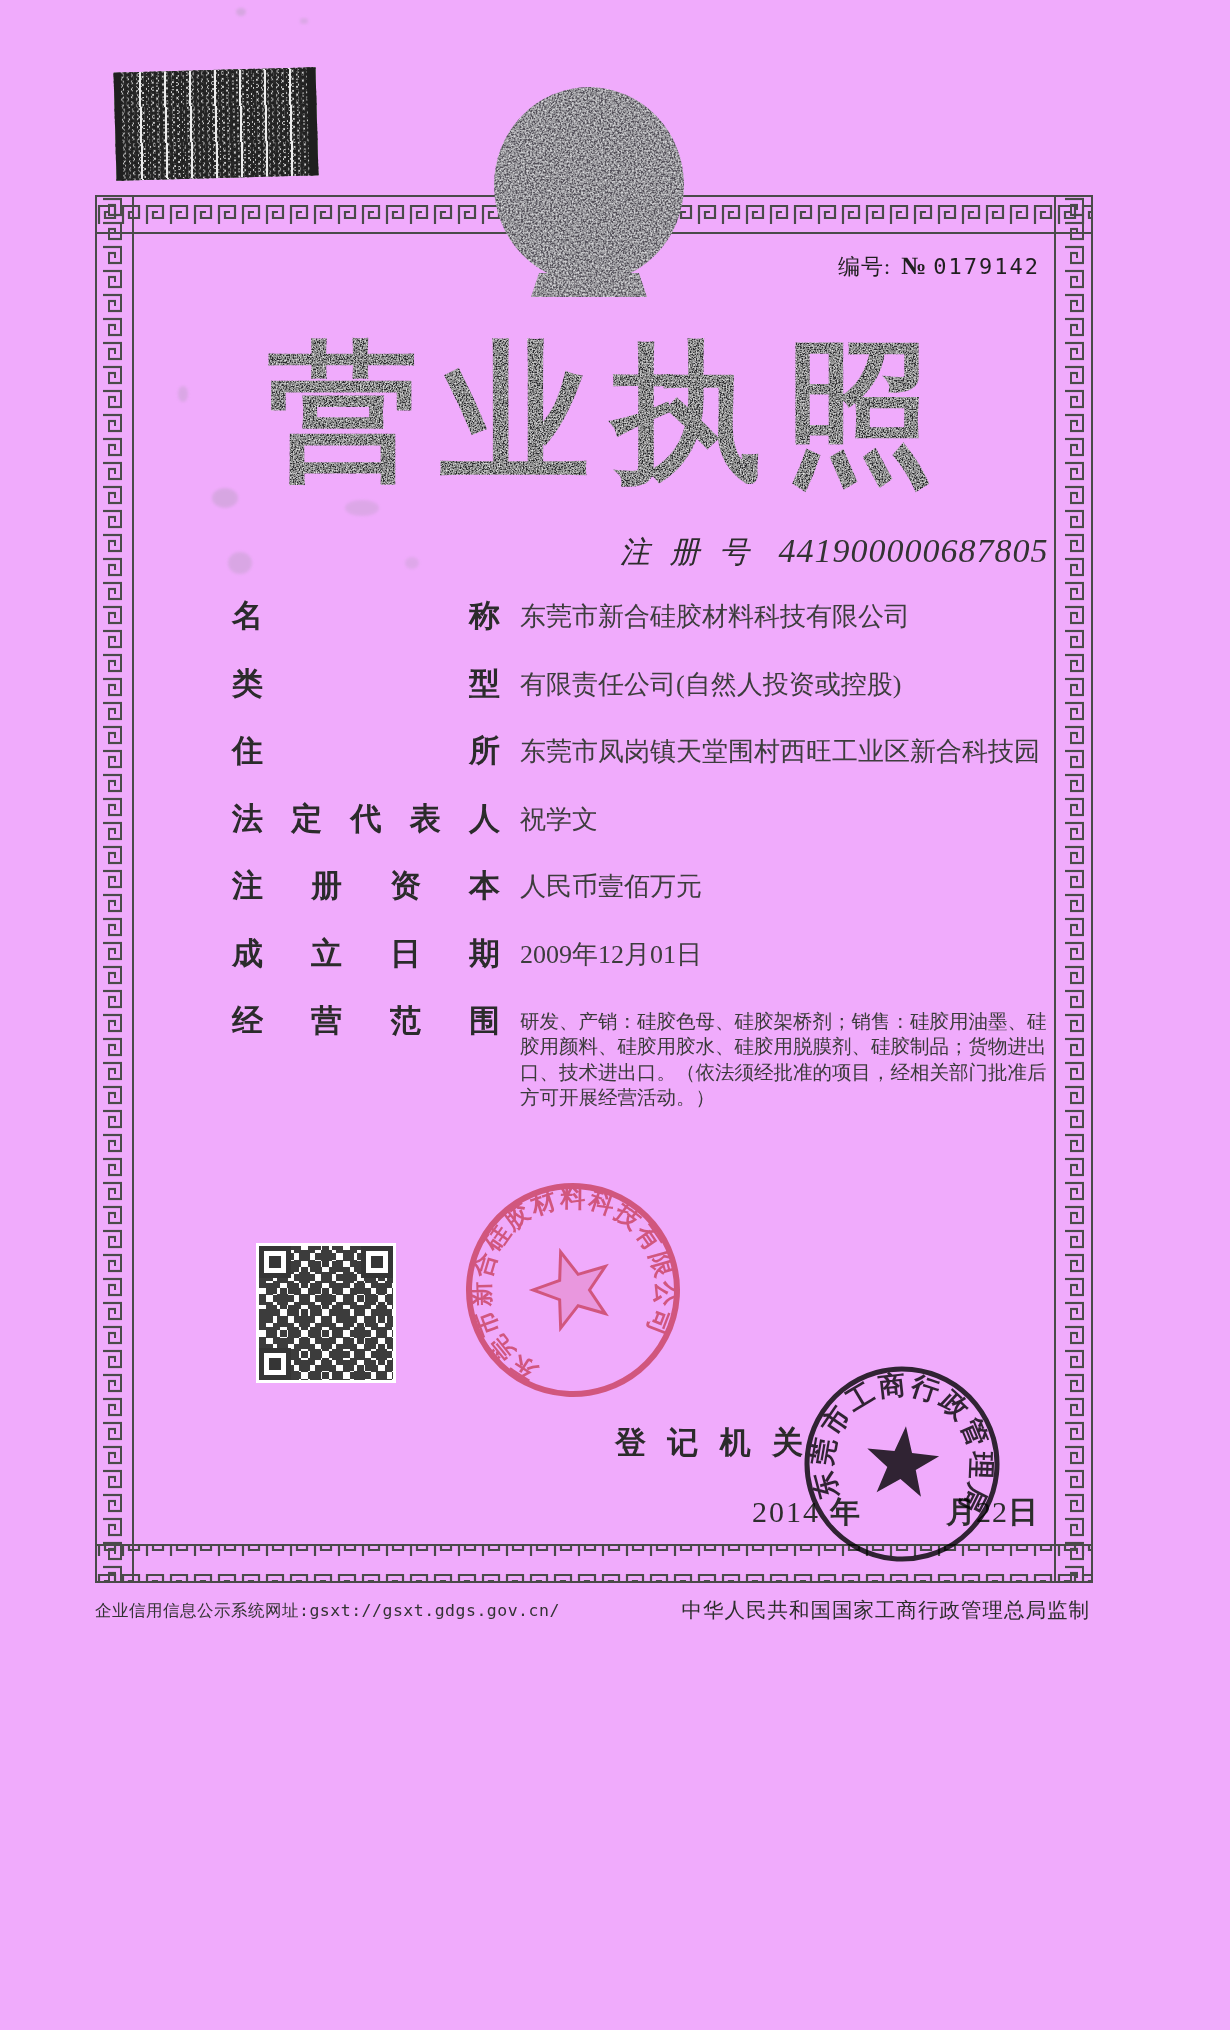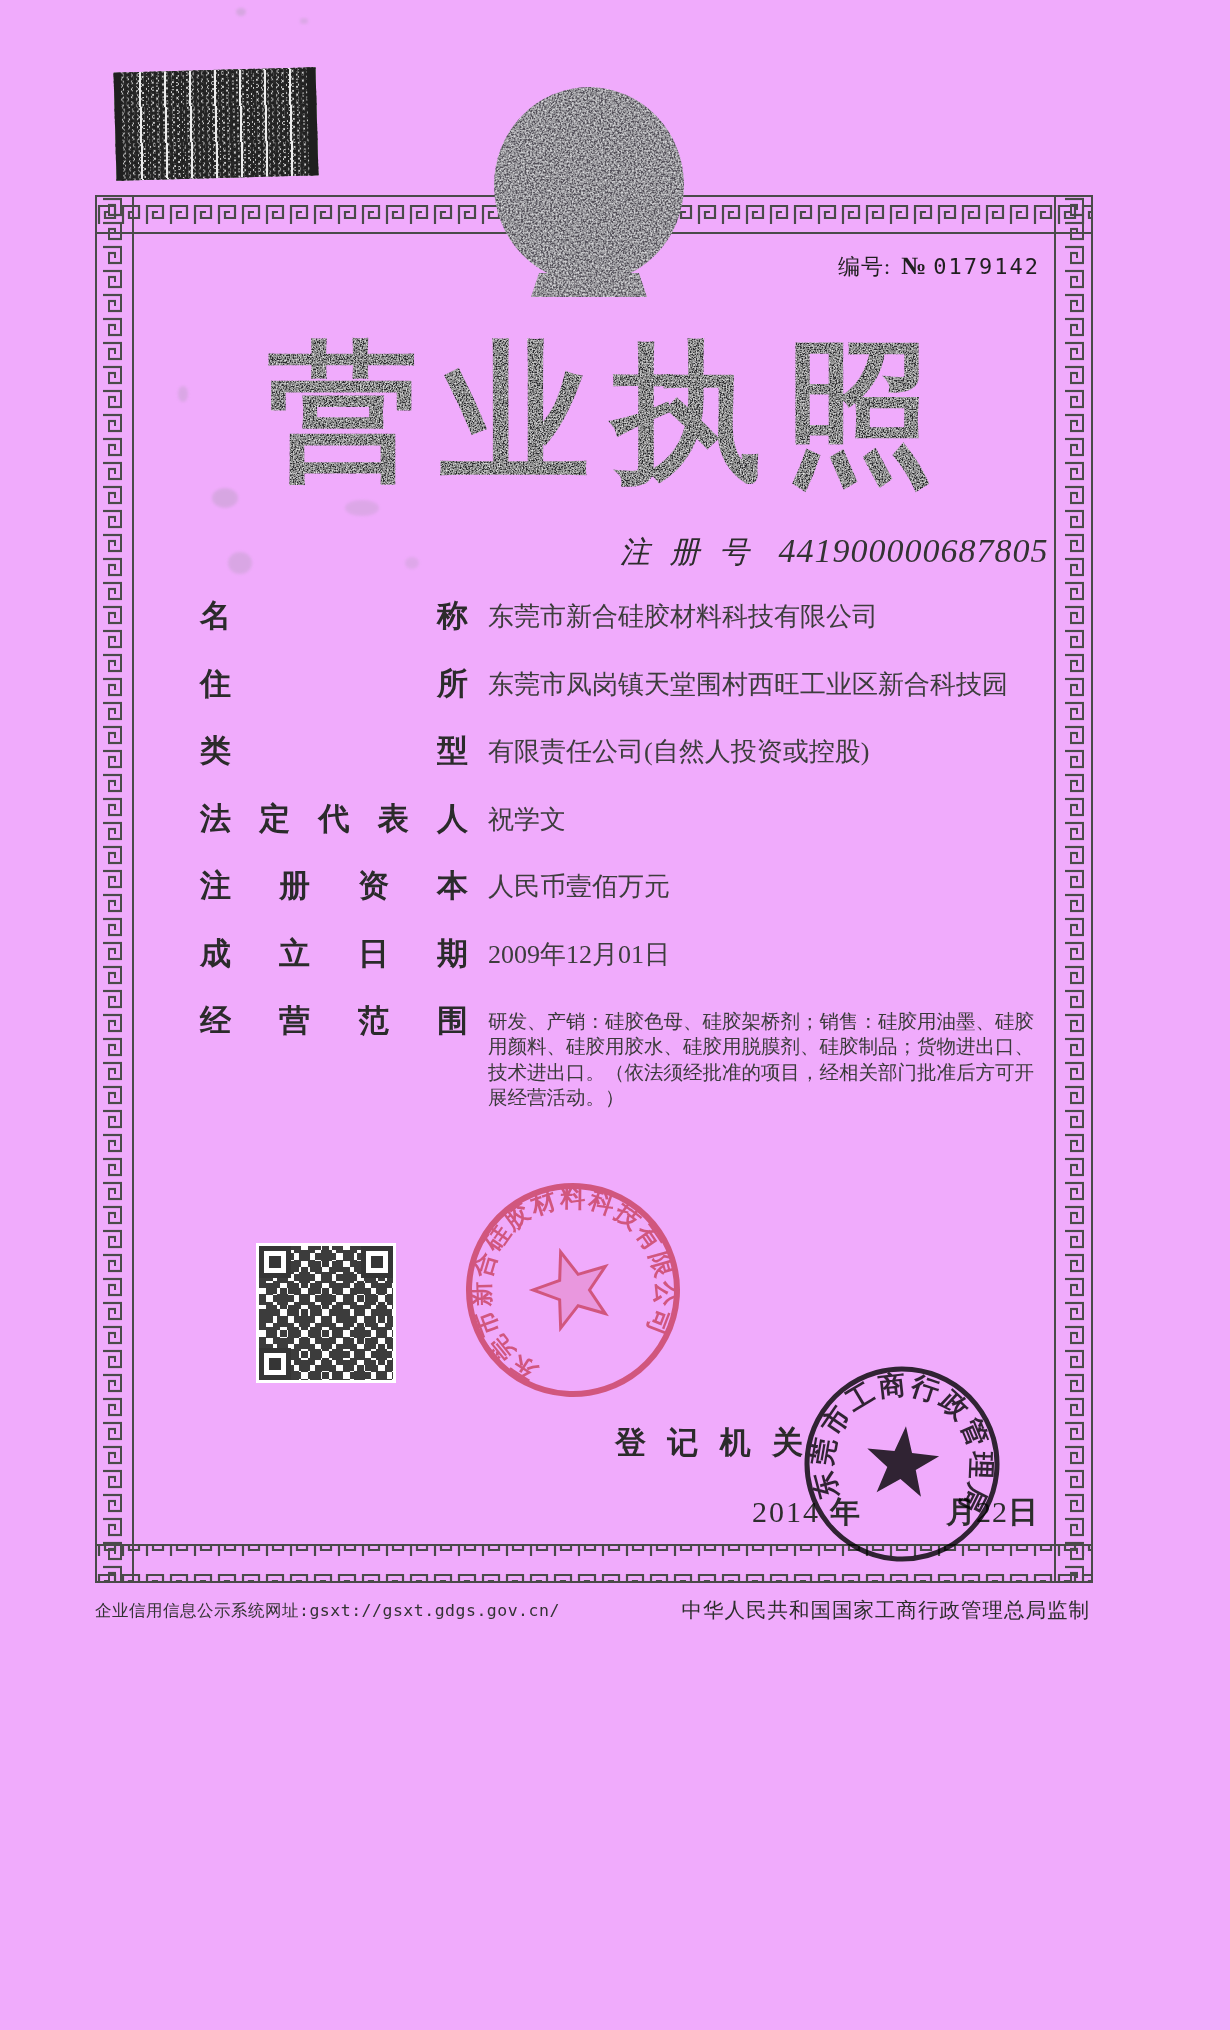"名称" .field-row { margin-left: none -> 32px }
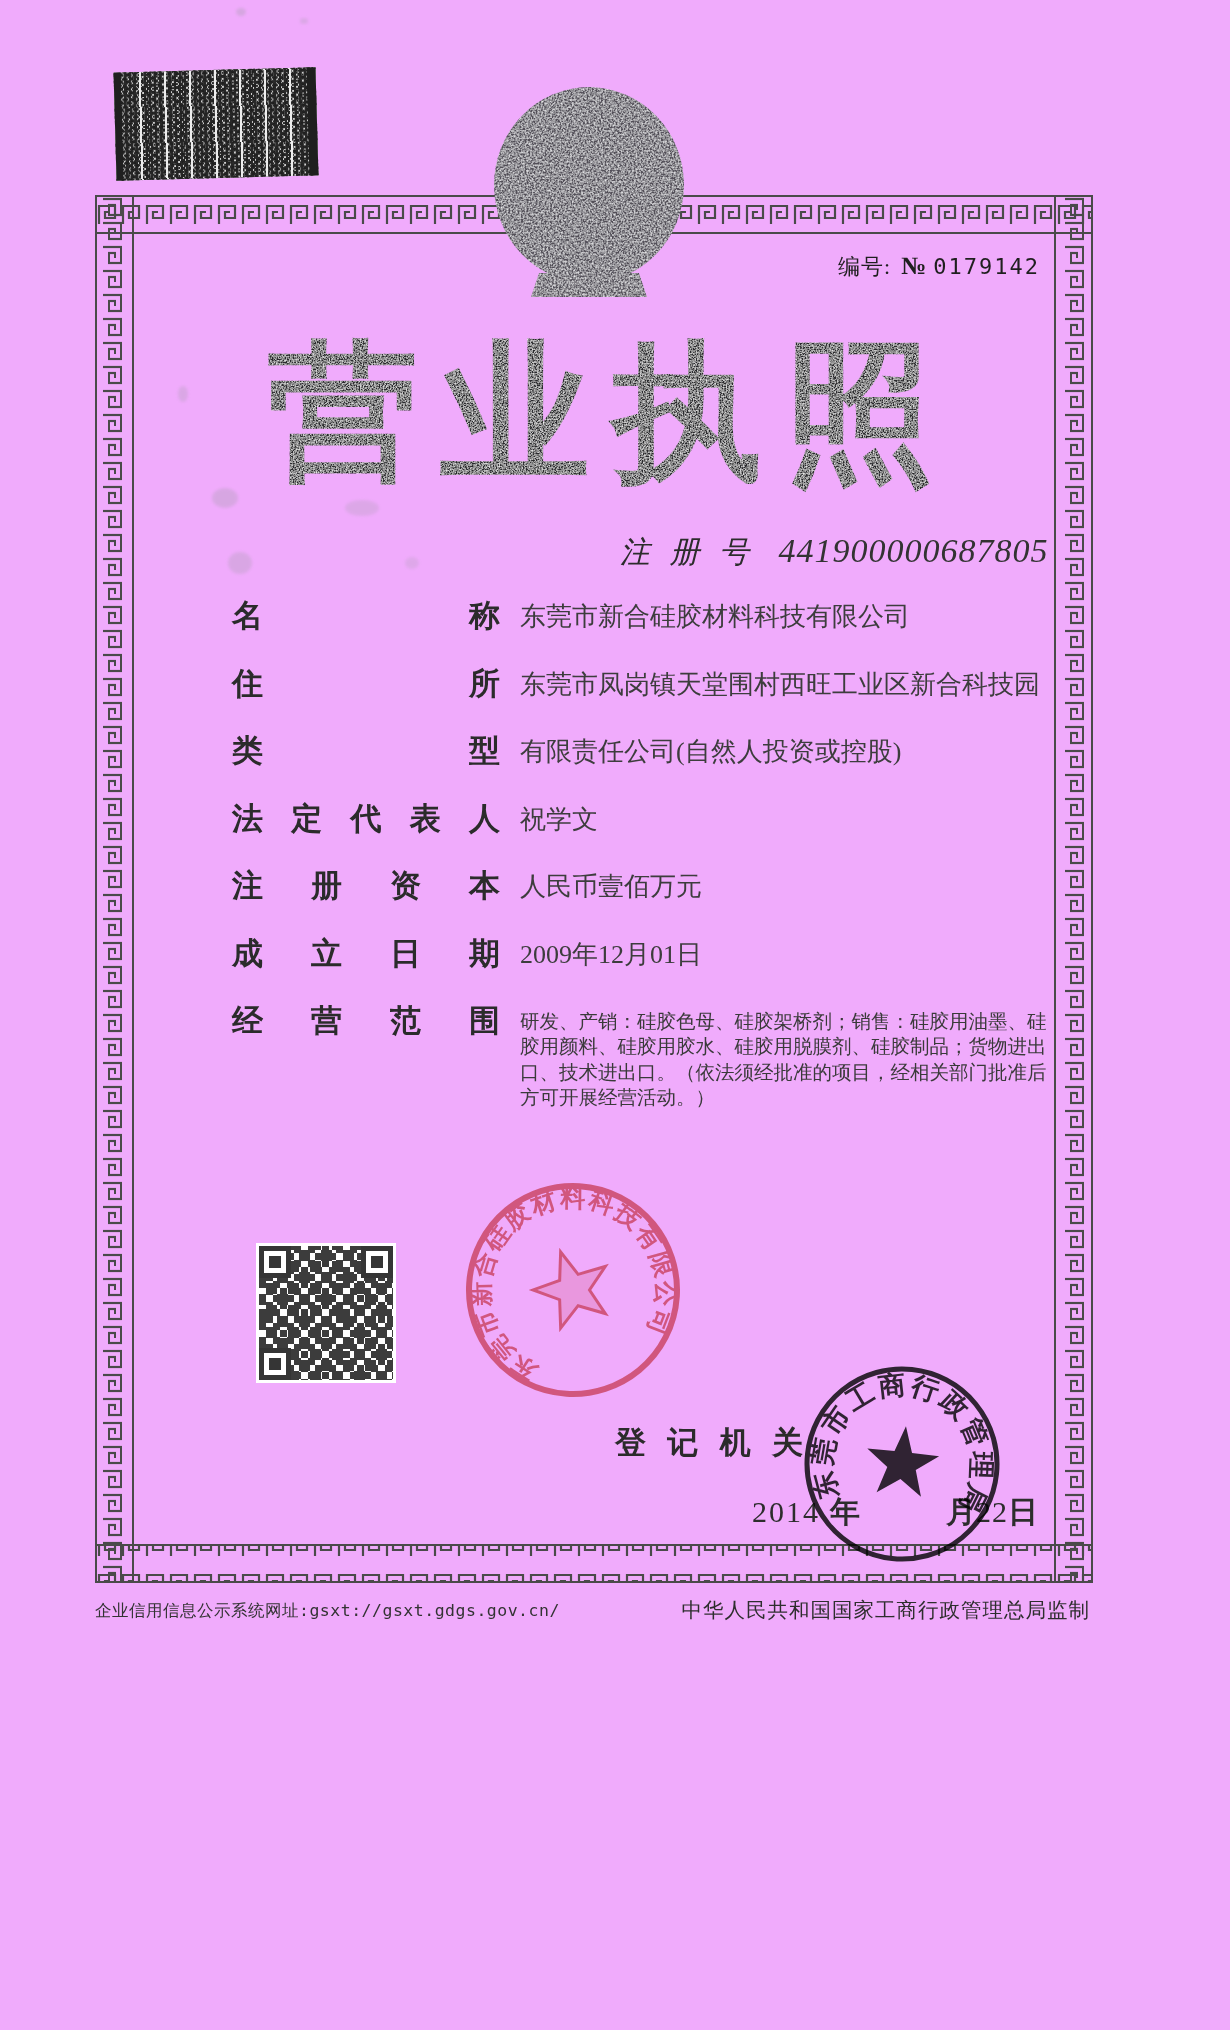"住所" div.field-row { order: before "类型" -> after "类型" }
